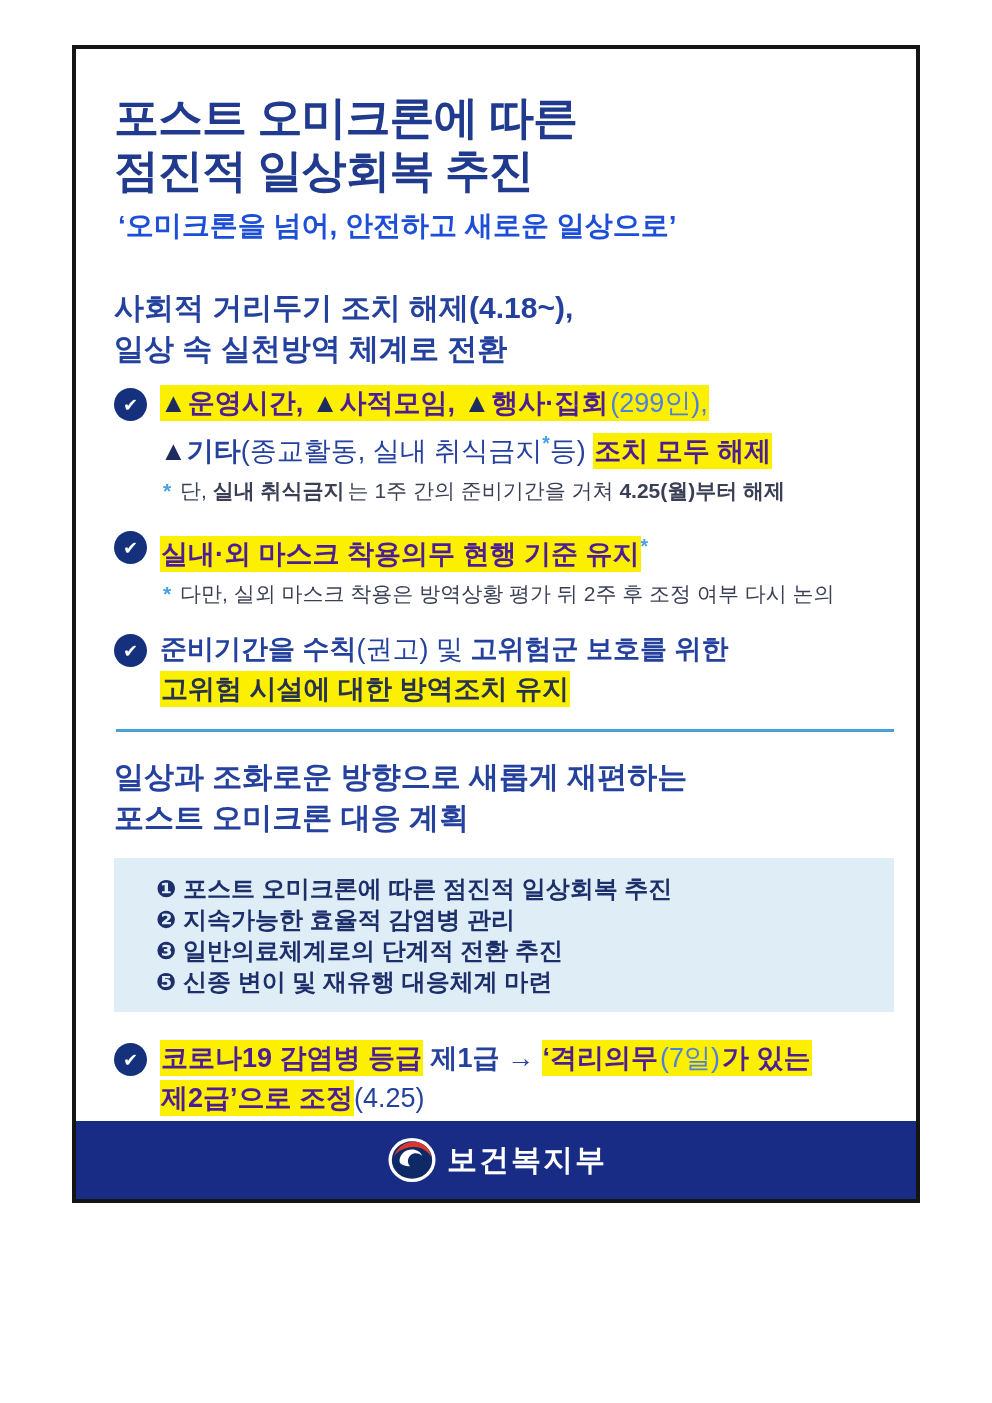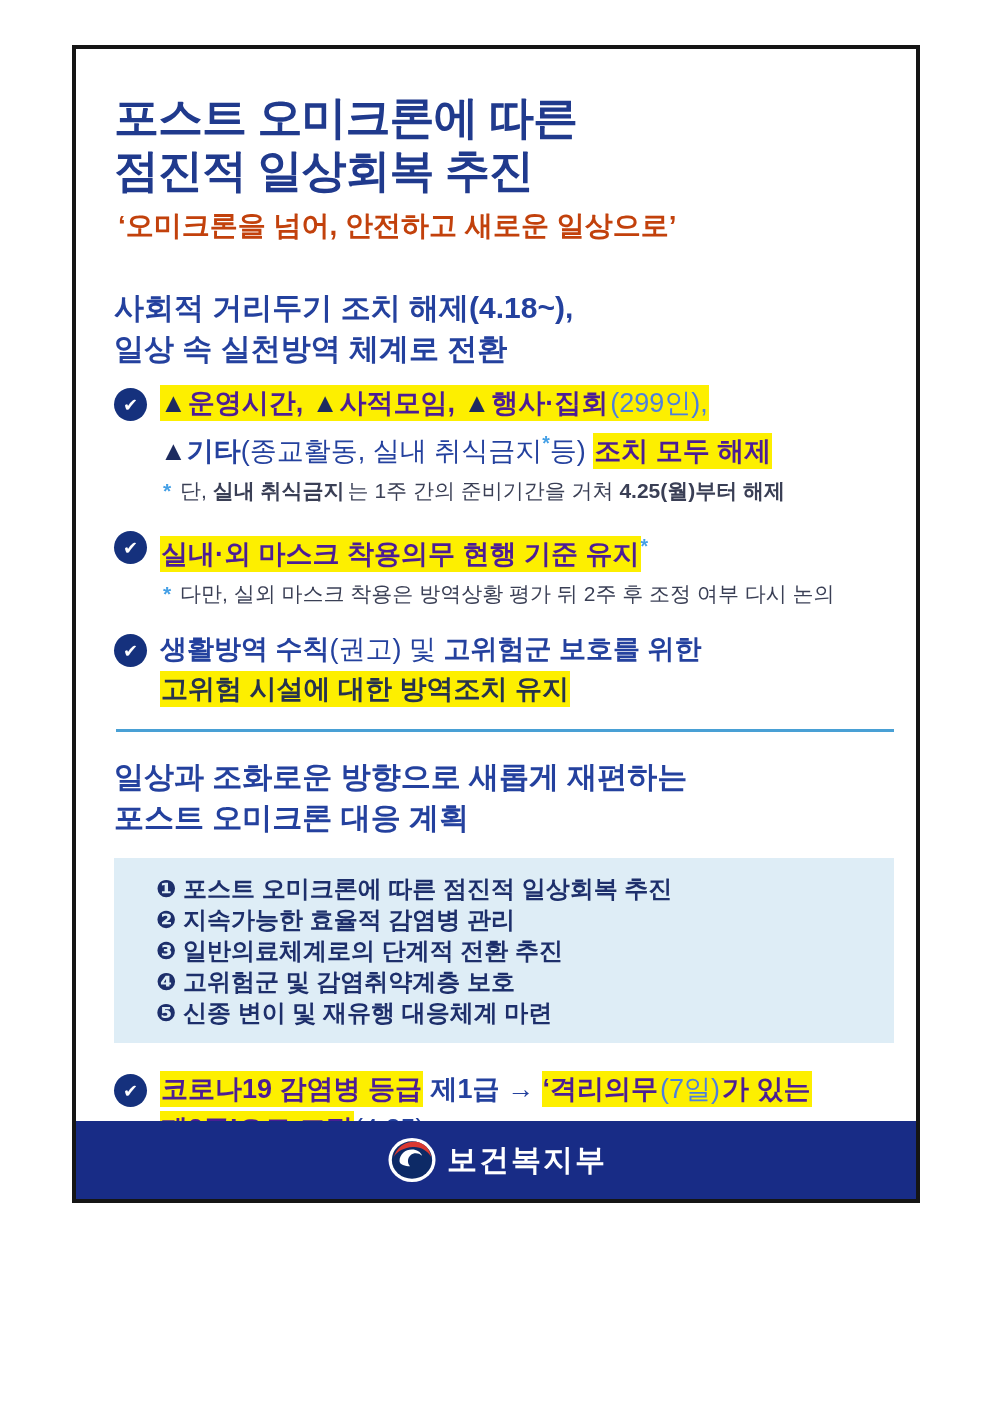"‘오미크론을 넘어, 안전하고 새로운 일상으로’" .subtitle { color: #c2410c -> #1d4ed8 }
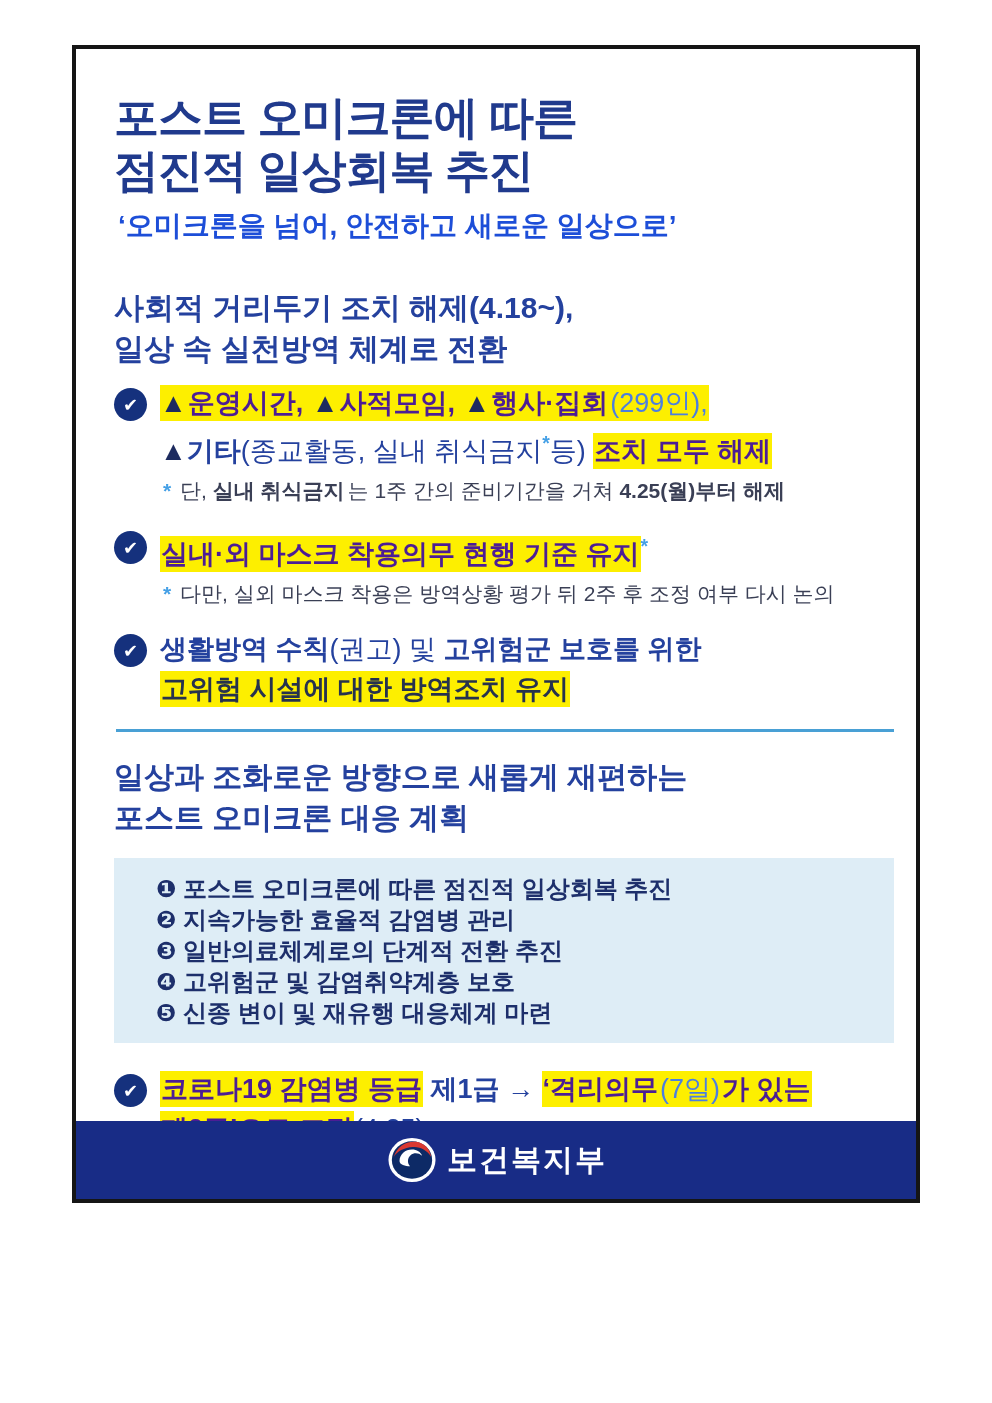"생활방역 수칙" span.seg { text: 생활방역 -> 준비기간을 }
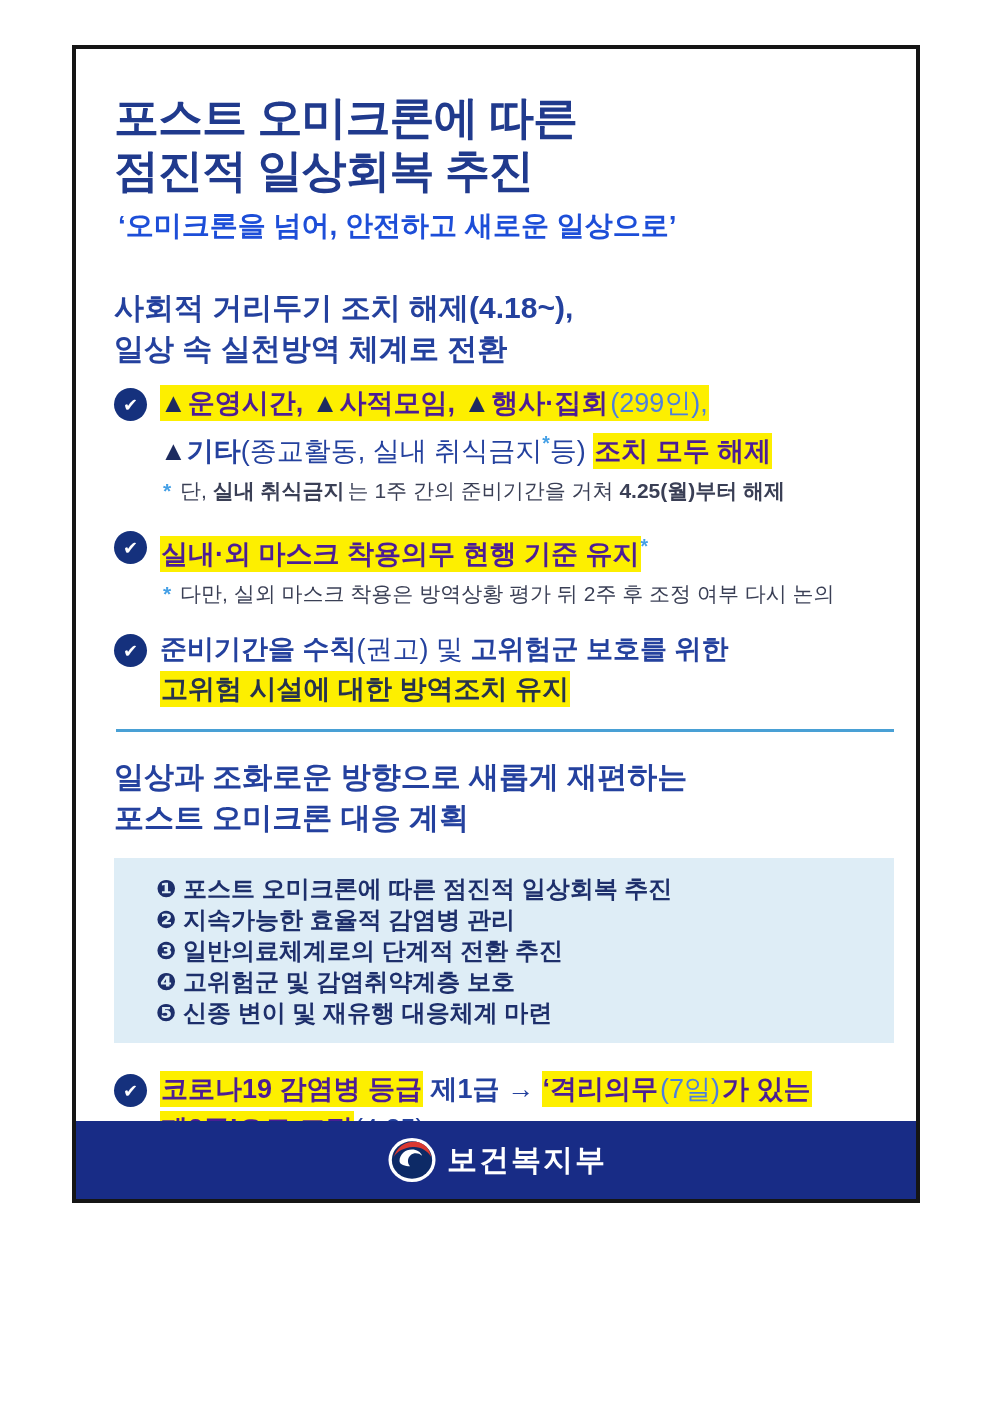"❹ 고위험군 및 감염취약계층 보호" div.plan-item { html: <div>❹ 고위험군 및 감염취약계층 보호</div> -> none }
